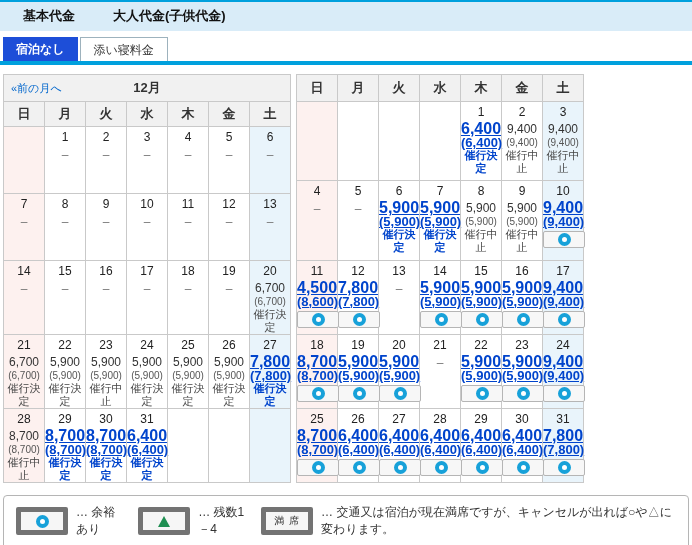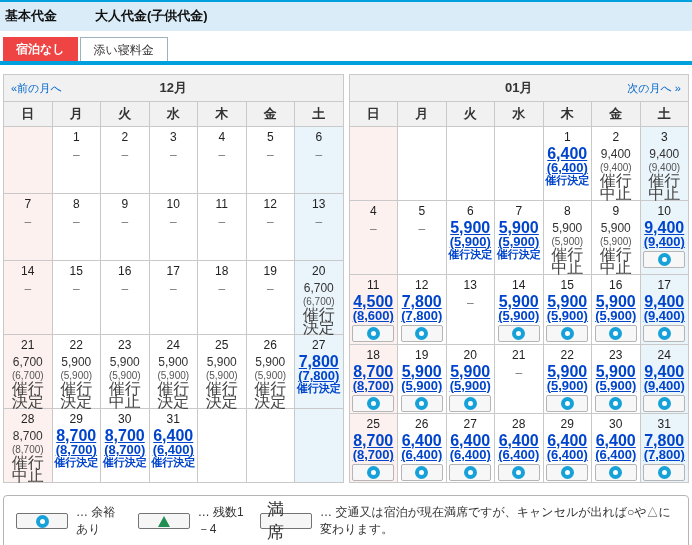"基本代金 大人代金(子供代金)" .title-bar { padding: 5px 5px 6px -> 5px 23px 6px }
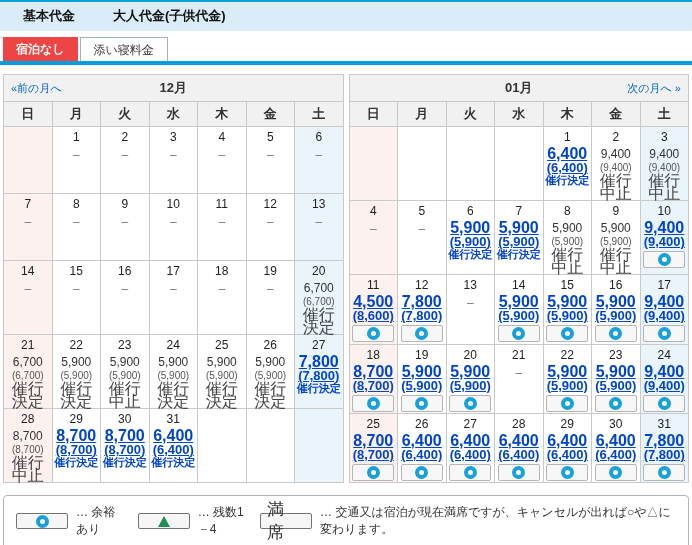"宿泊なし" .tab.active { background: #ef4444 -> #1d4ed8 }
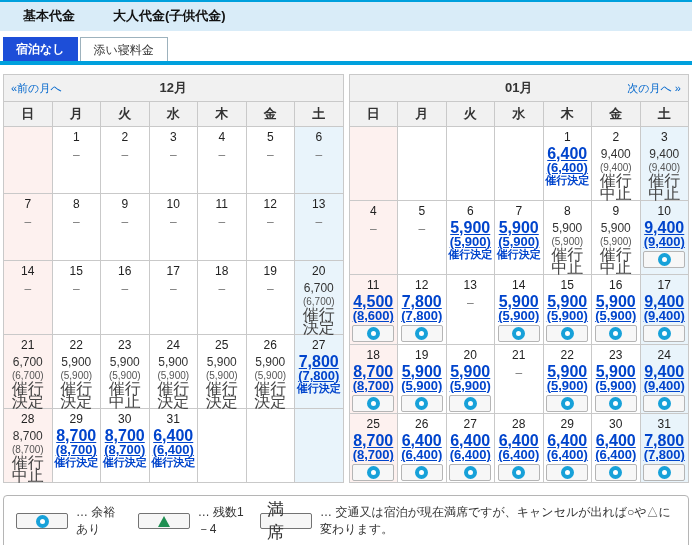"«前の月へ" table.cal { width: 341px -> 288px }
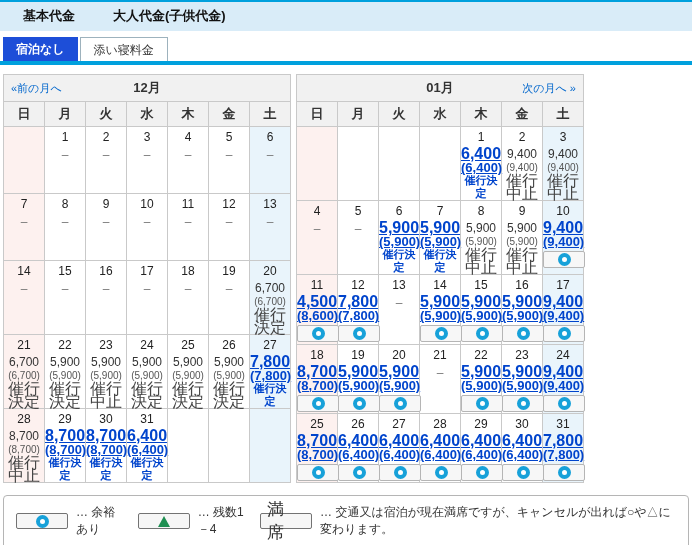"01月" tr { html: <tr> <td> <div> <span>01月</span> <a>次の月へ »</a> </div> </td> </tr> -> none }
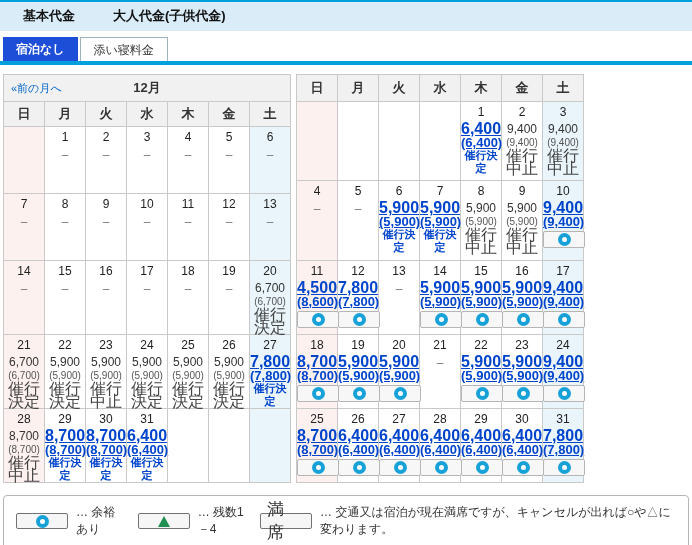"催行中止" .status-plain { font-size: 16px -> 11px }
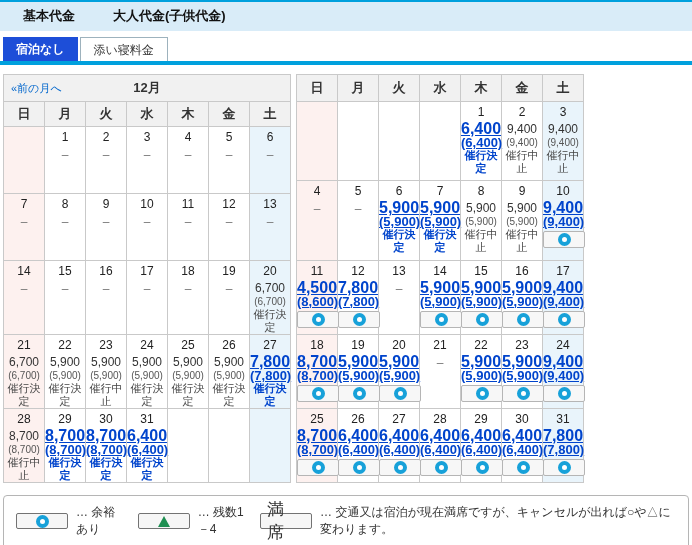"満 席" .legend-btn { border: 1px solid #737373 -> 5px solid #737373; font-size: 17px -> 10px; height: 16px -> 28px }
